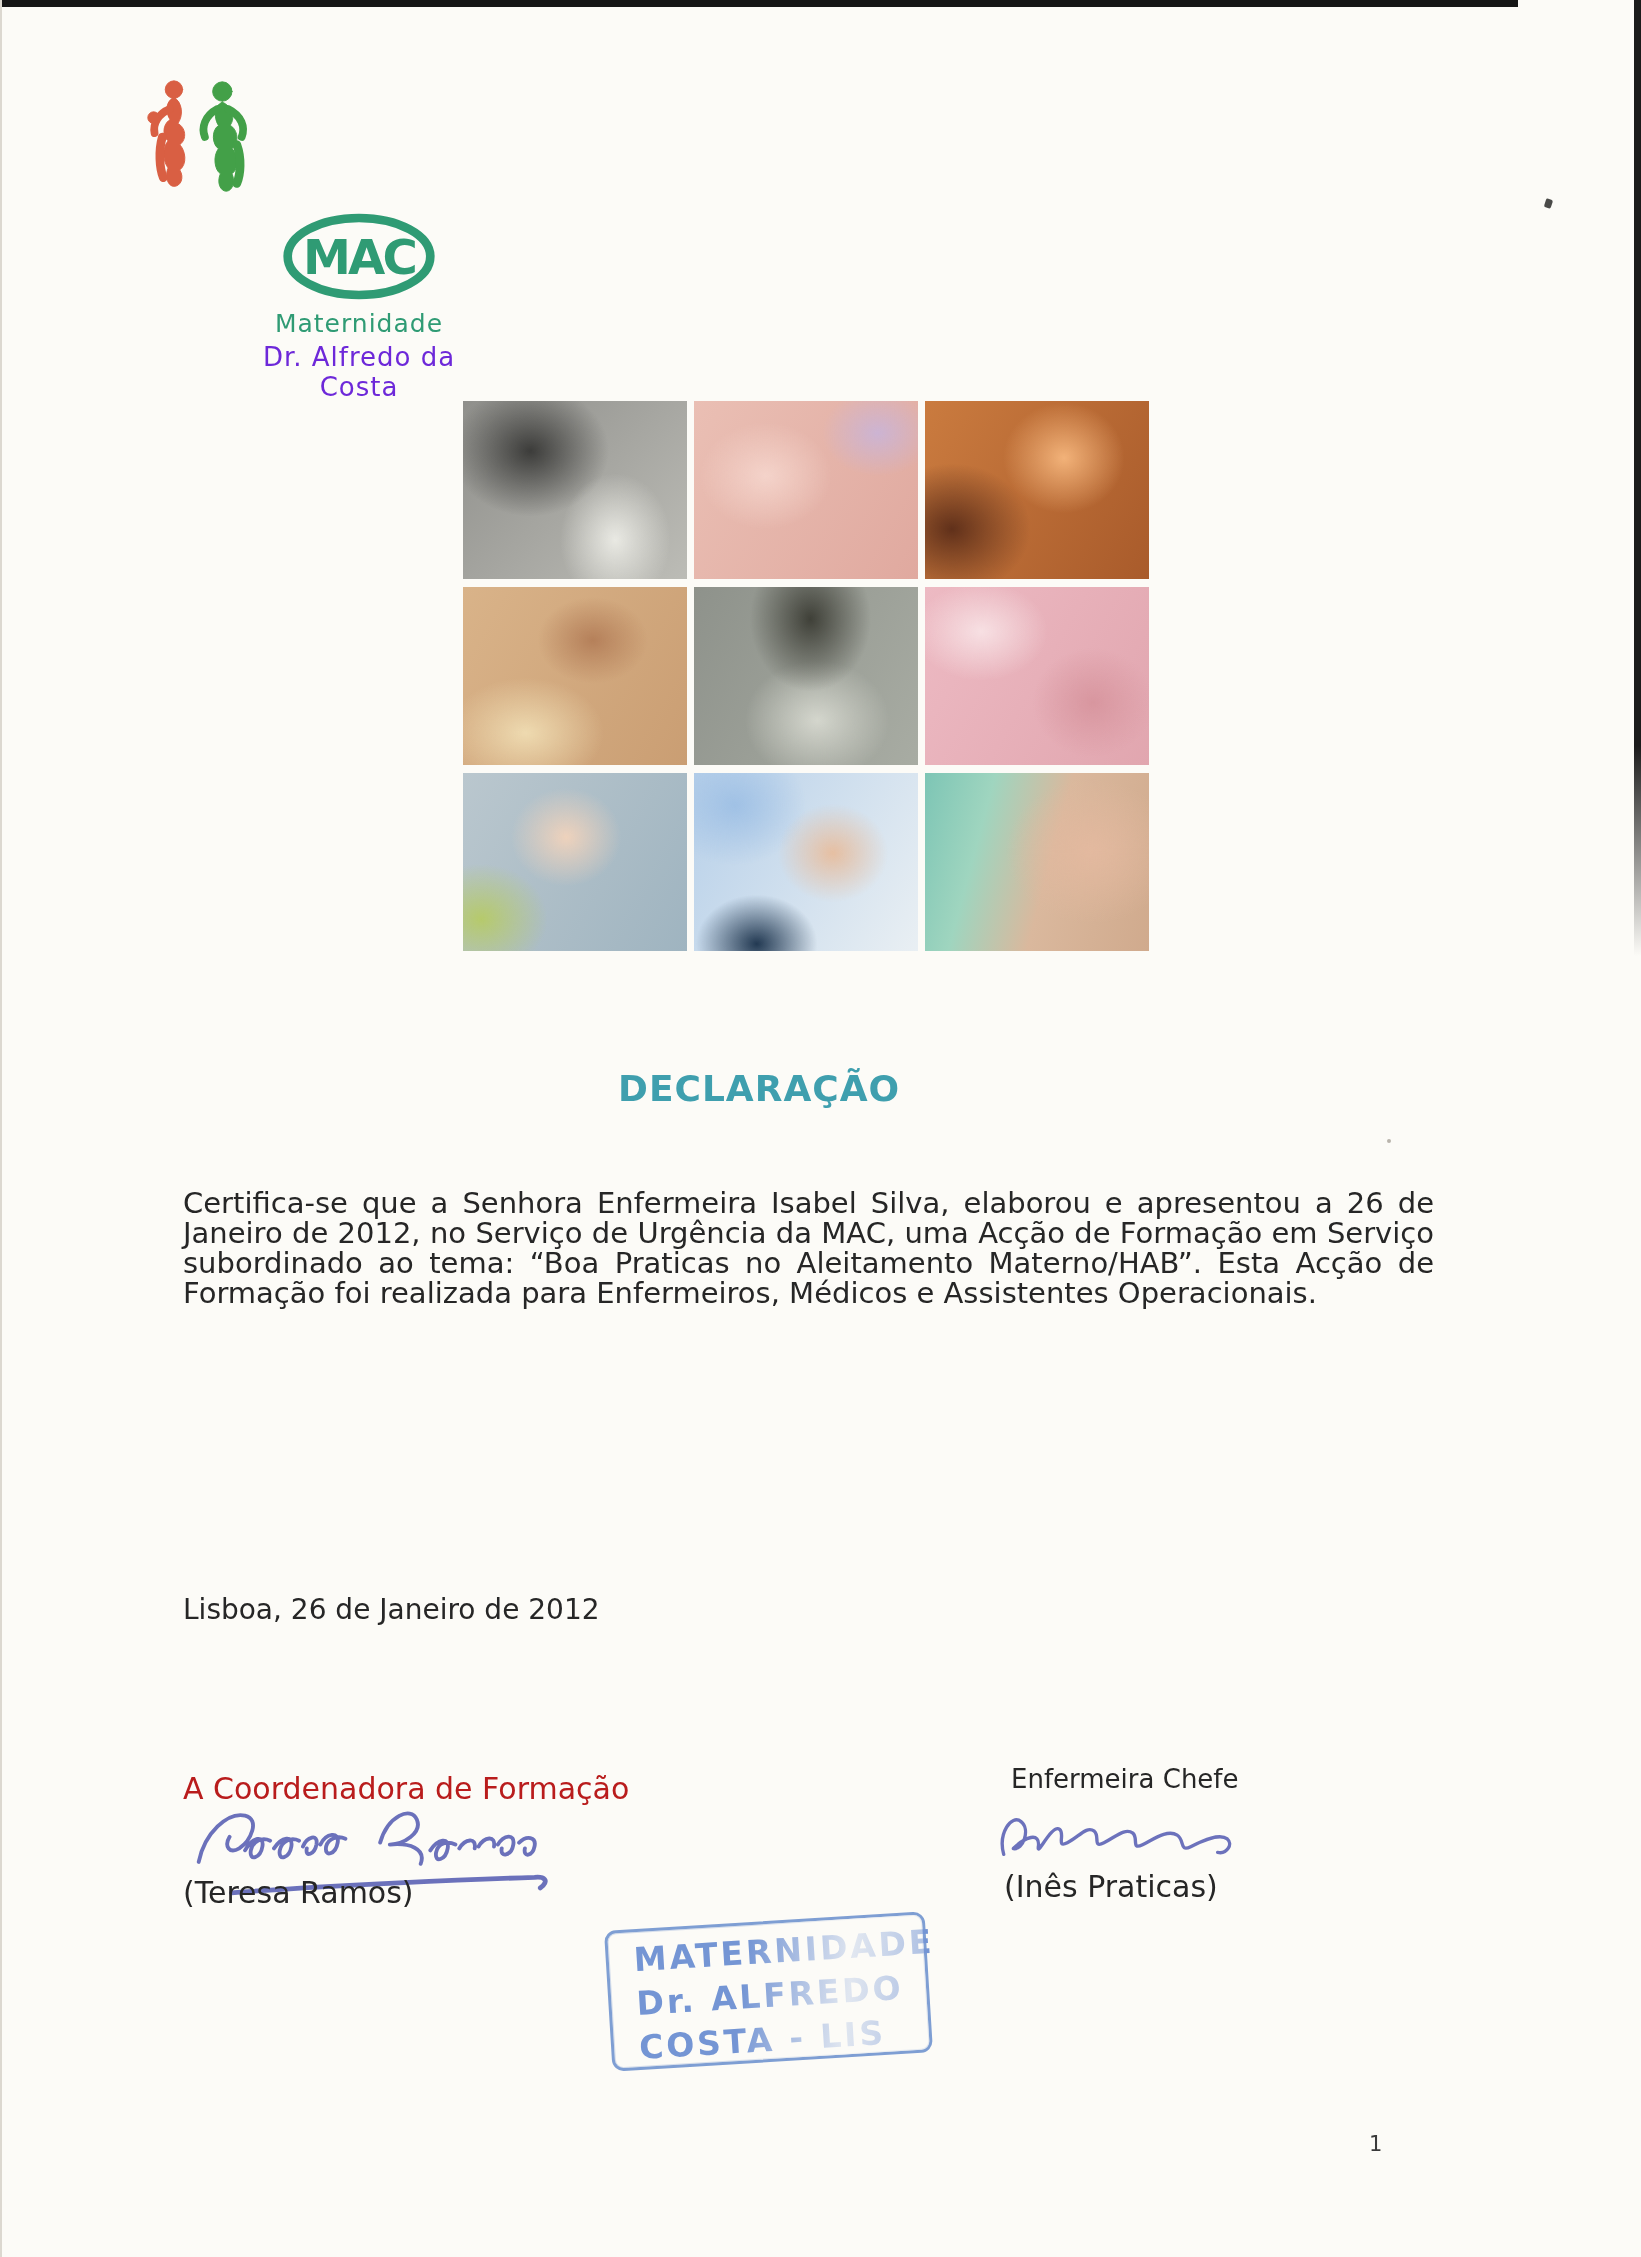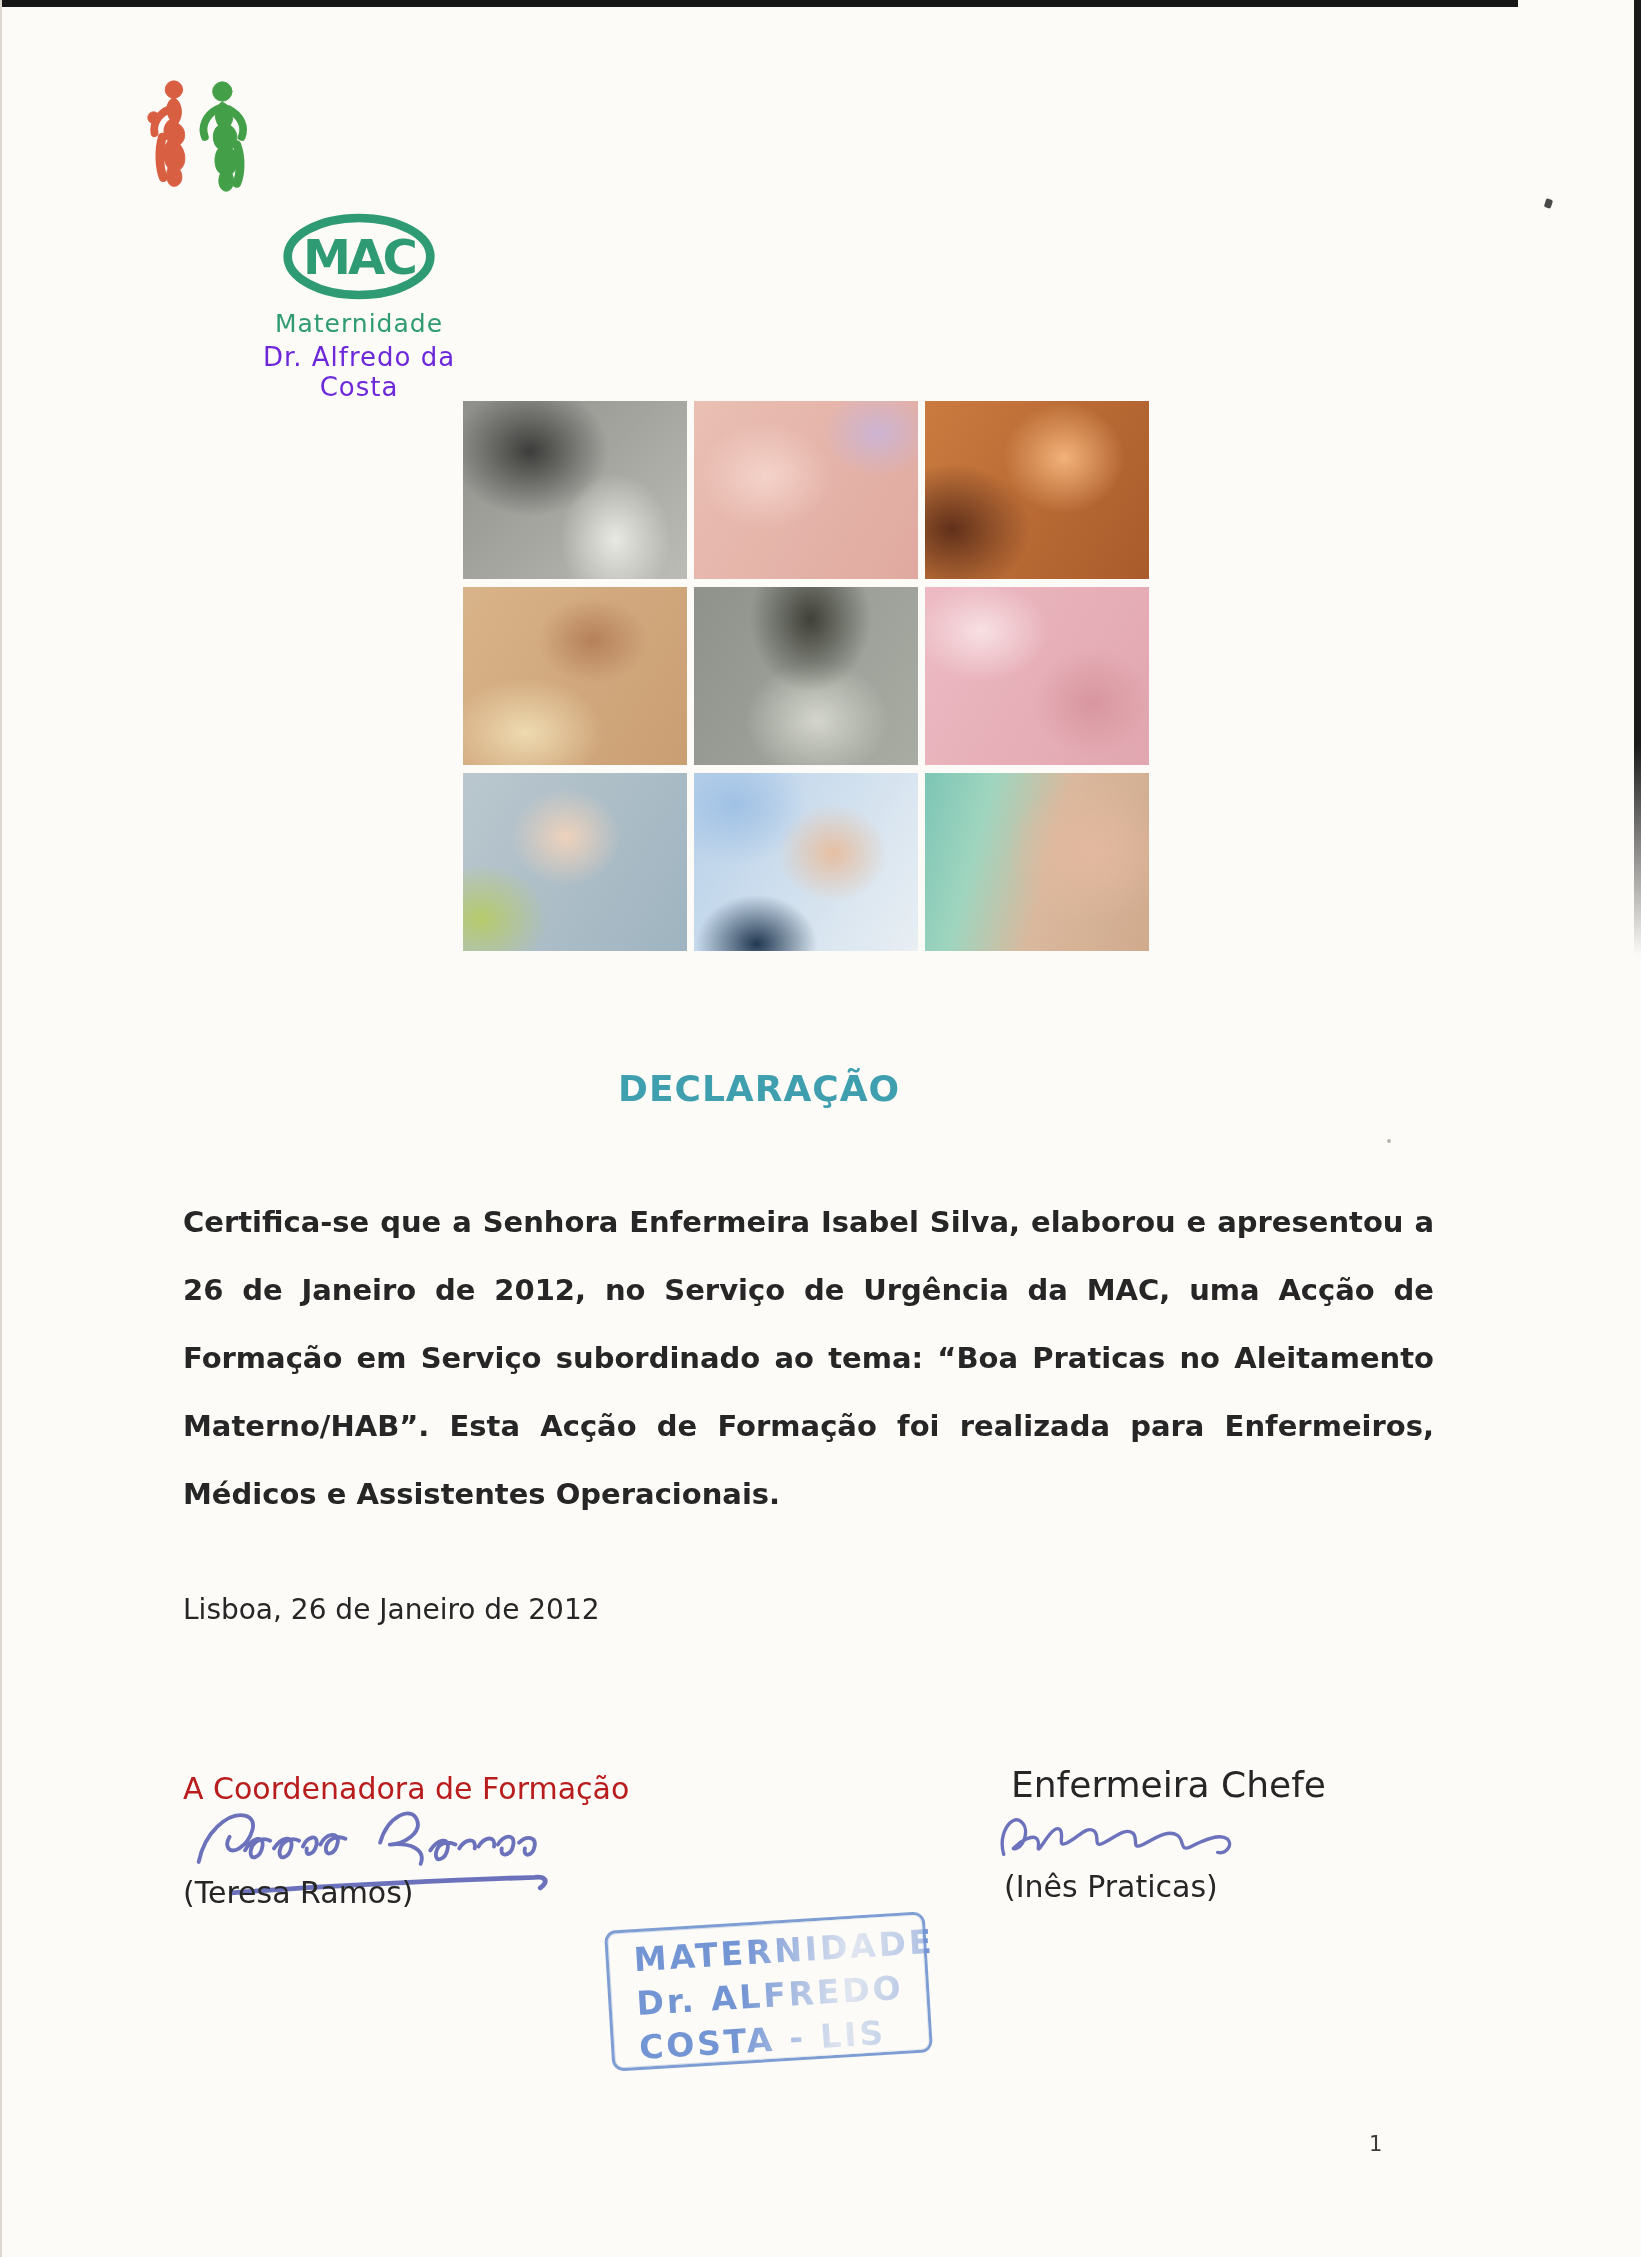"Certifica-se que a Senhora Enfermeira" .body-par { font-weight: bold -> none; line-height: 68px -> 30px }
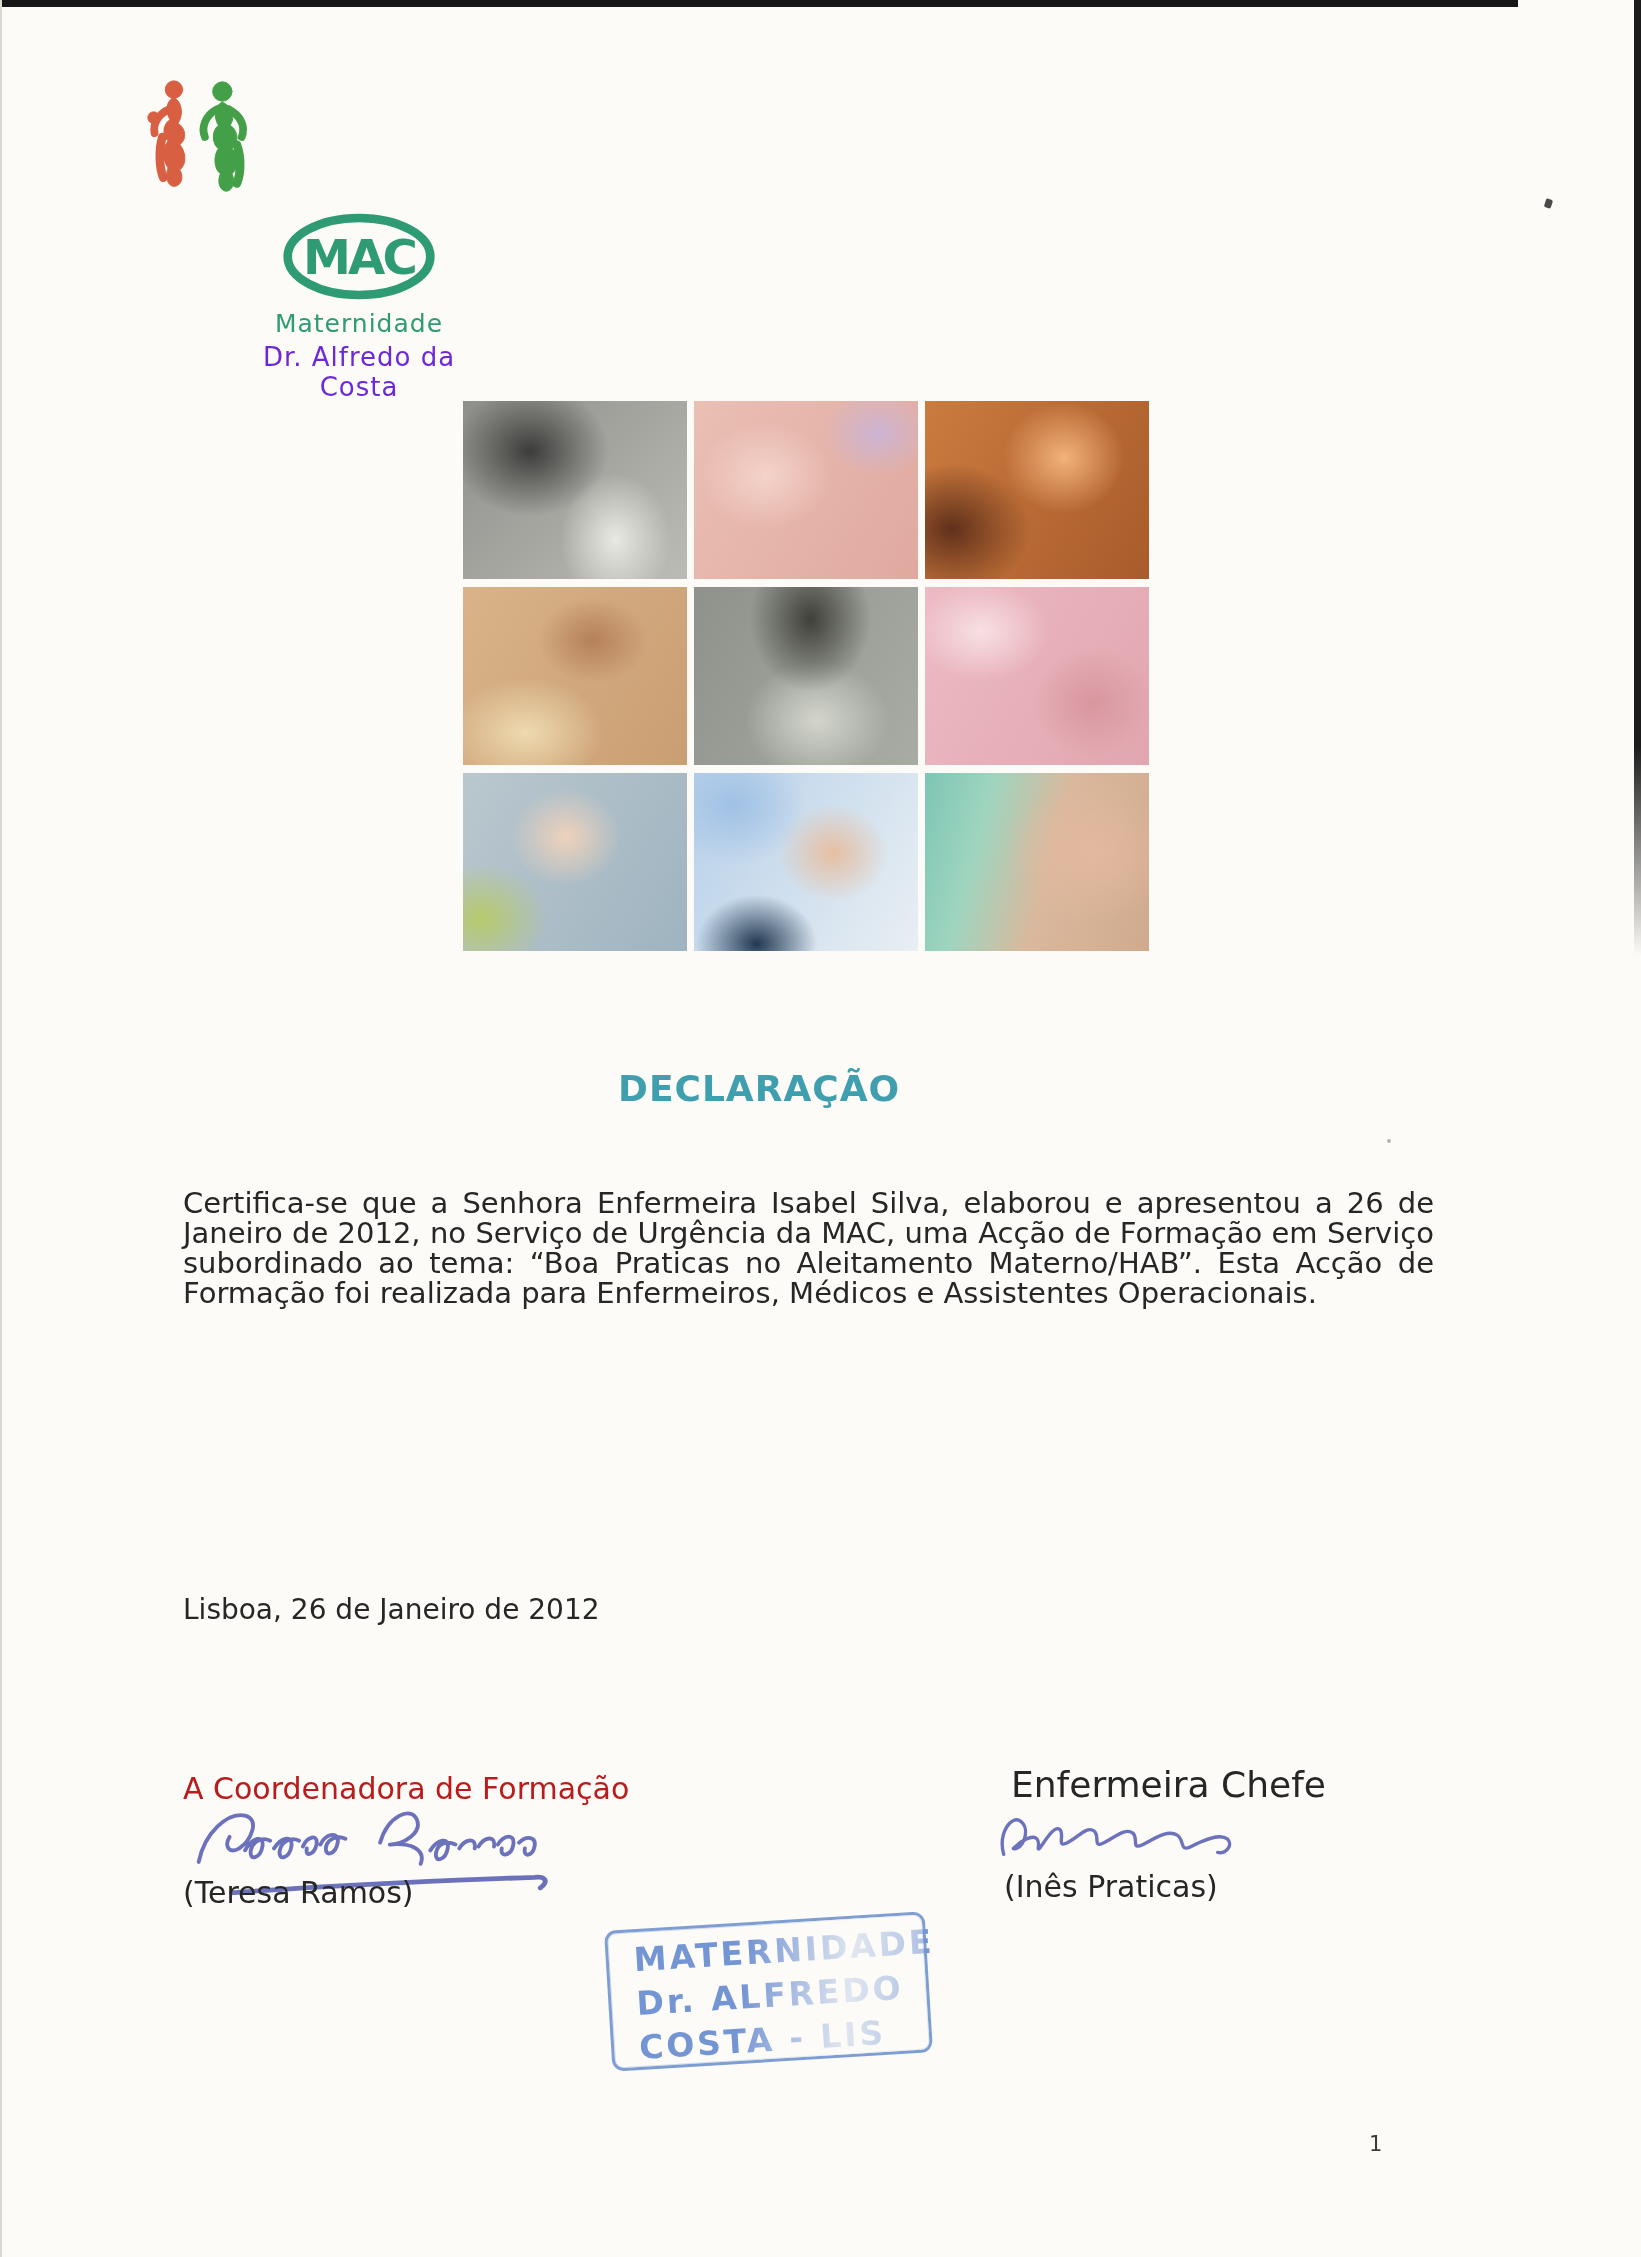"Enfermeira Chefe" .sig-role-right { font-size: 36px -> 26px }
